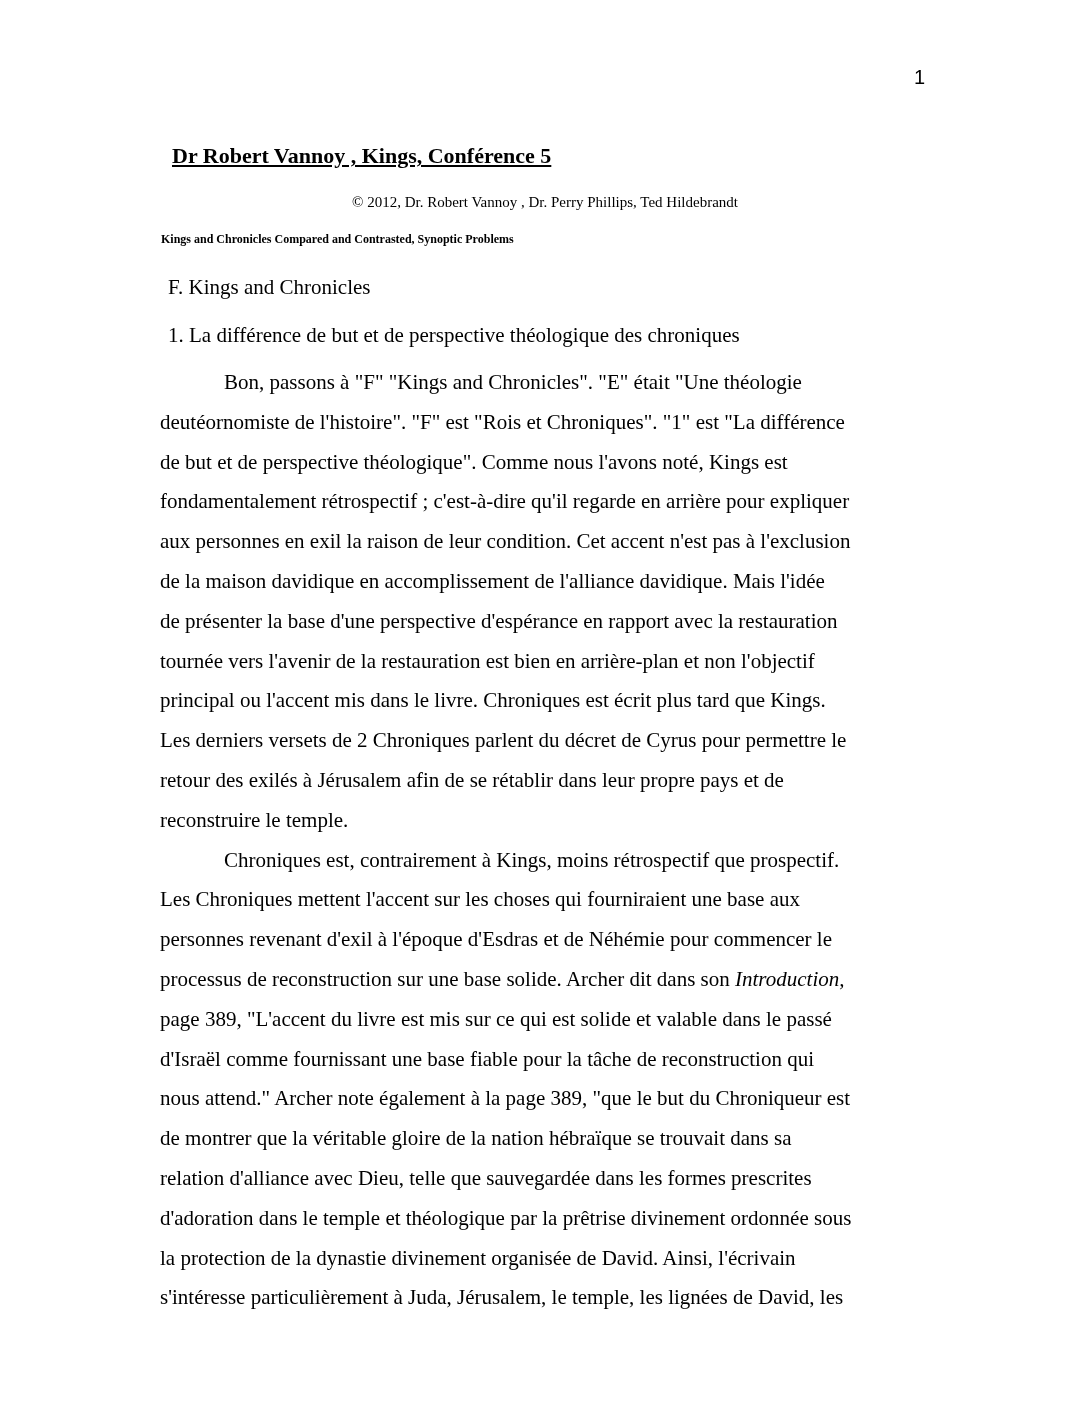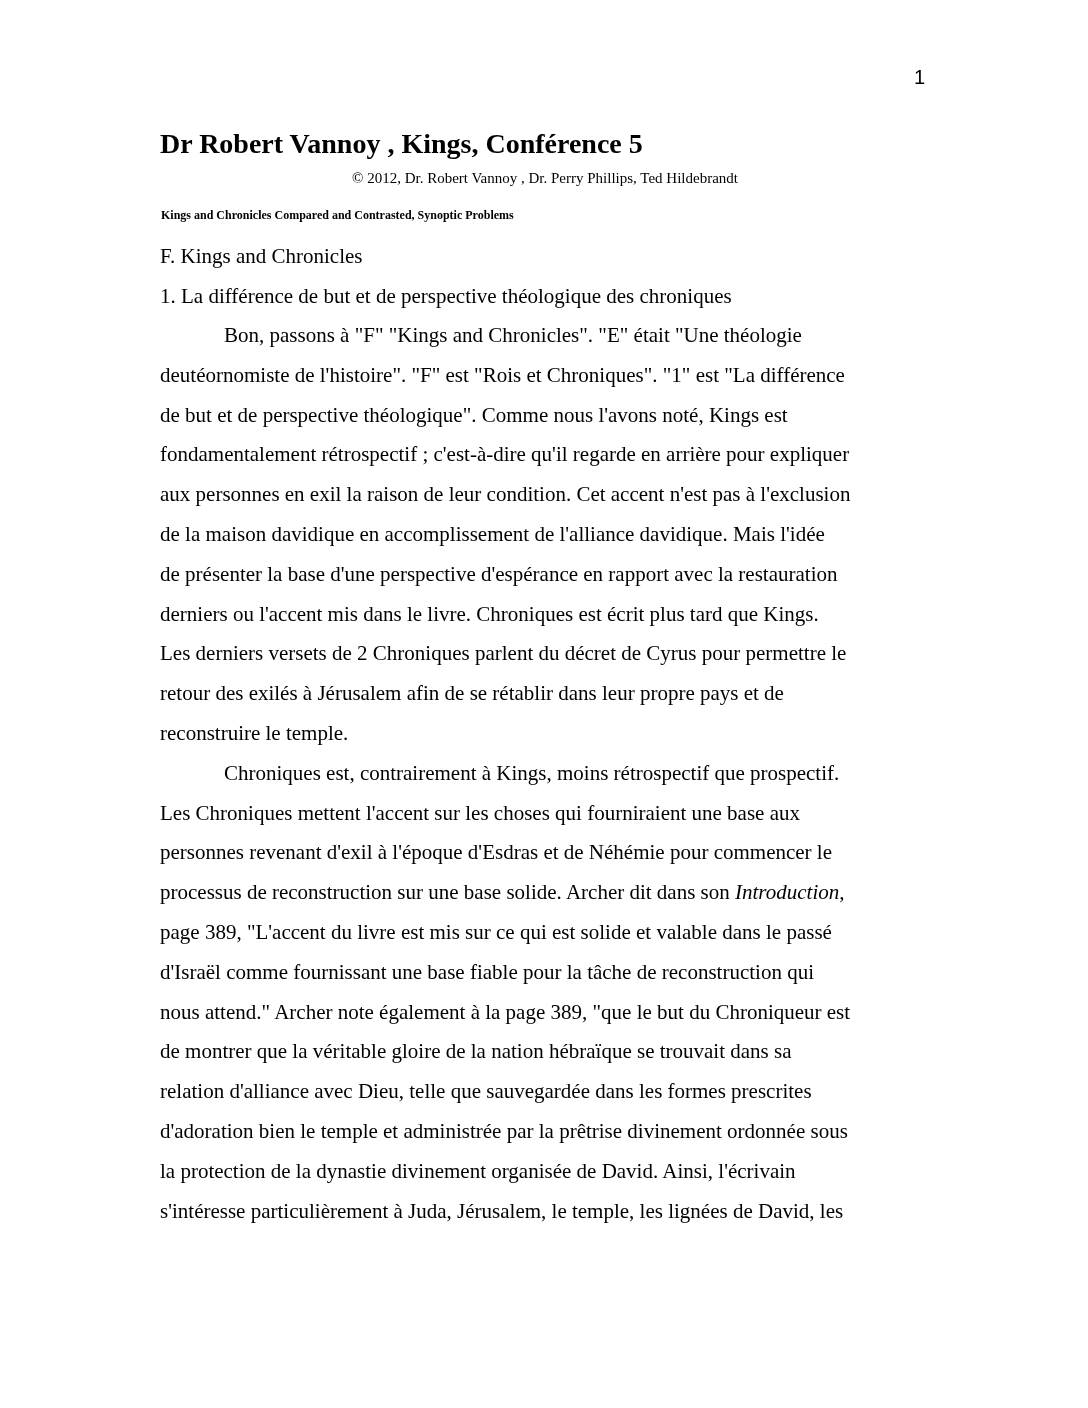"Dr Robert Vannoy , Kings," .title { font-size: 28px -> 22px; margin: 0 -> 12px; text-decoration: none -> underline }
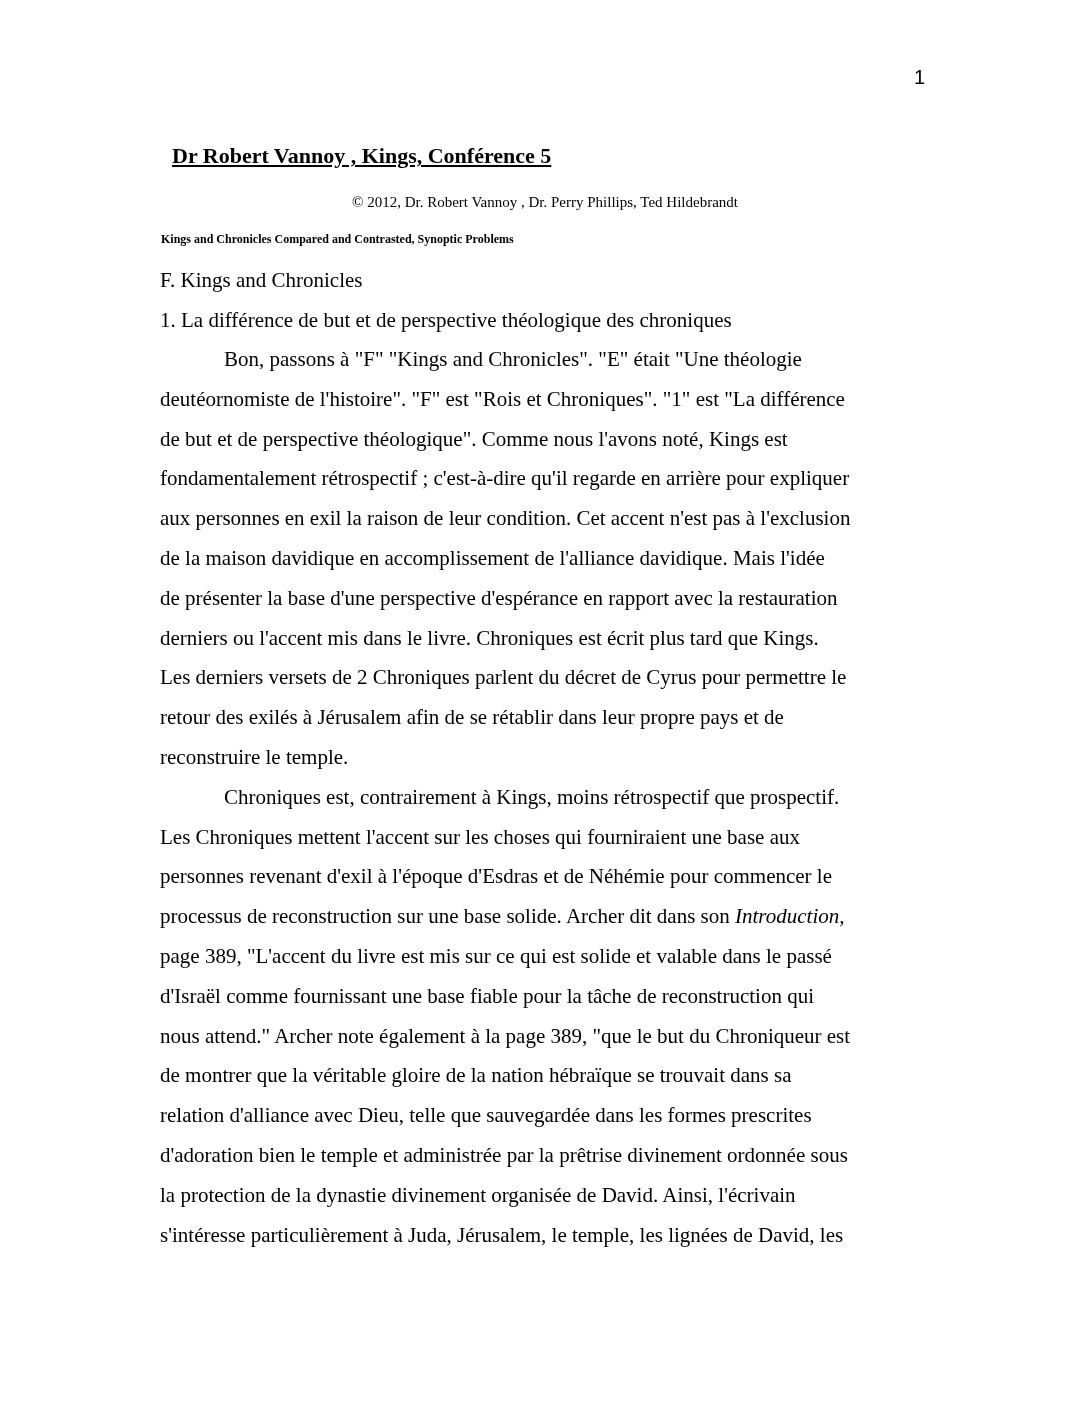"F. Kings and Chronicles" .heading { margin: 0 -> 8px }
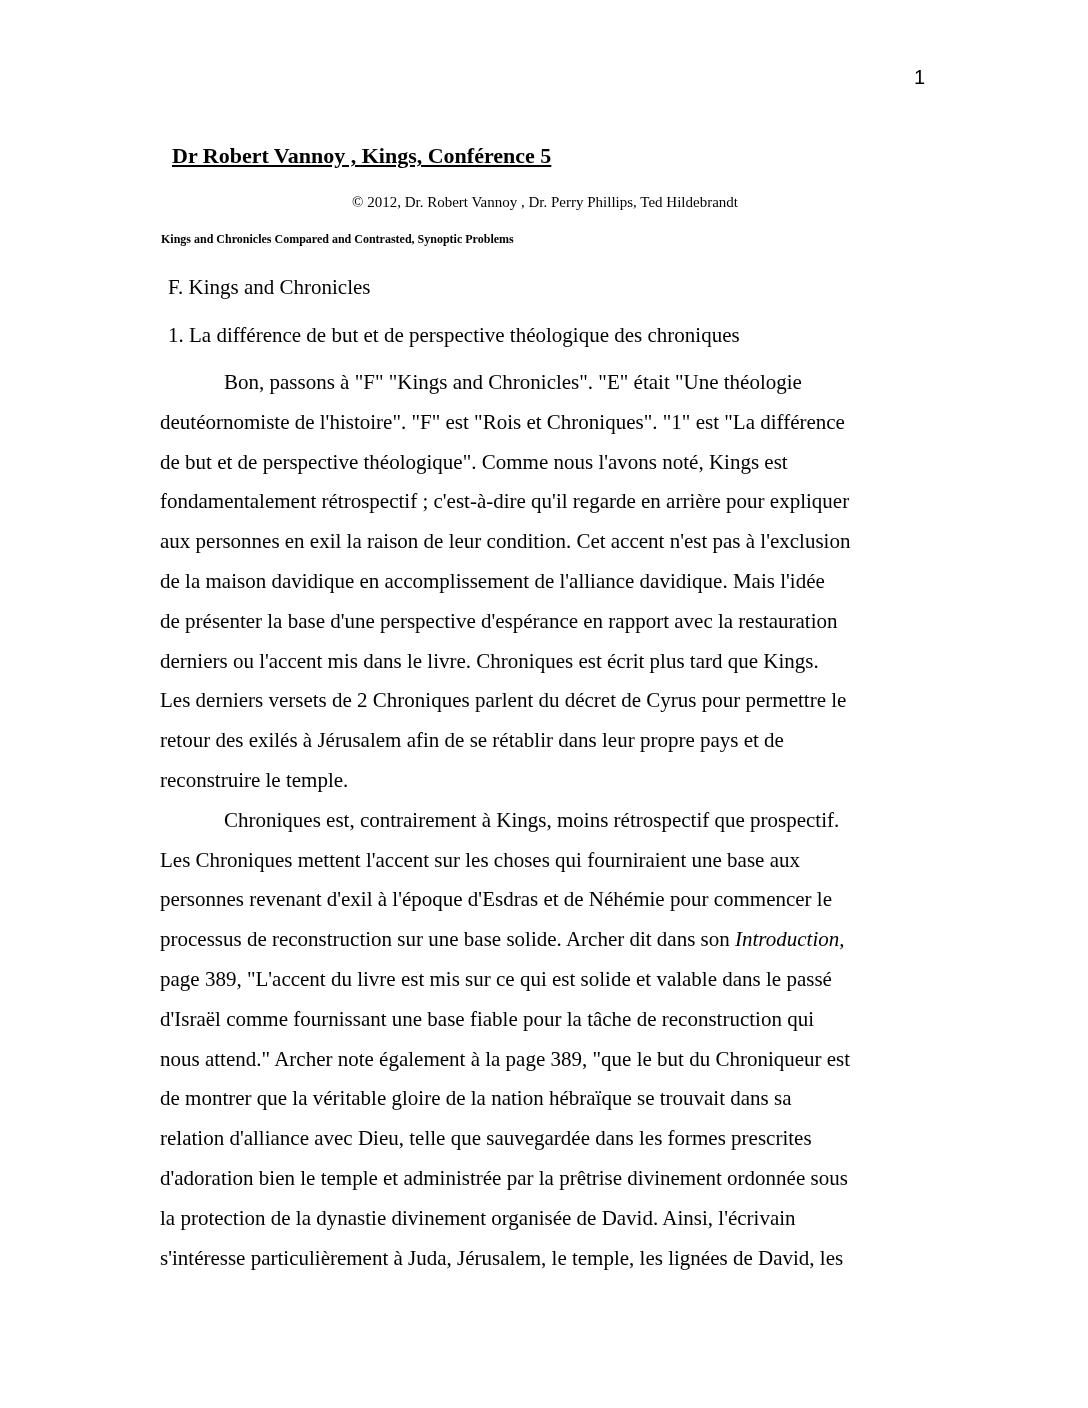"tournée vers l'avenir de la" p.line { html: none -> <p>tournée vers l'avenir de la restauration est bien en arrière-plan et non l'objectif</p> }
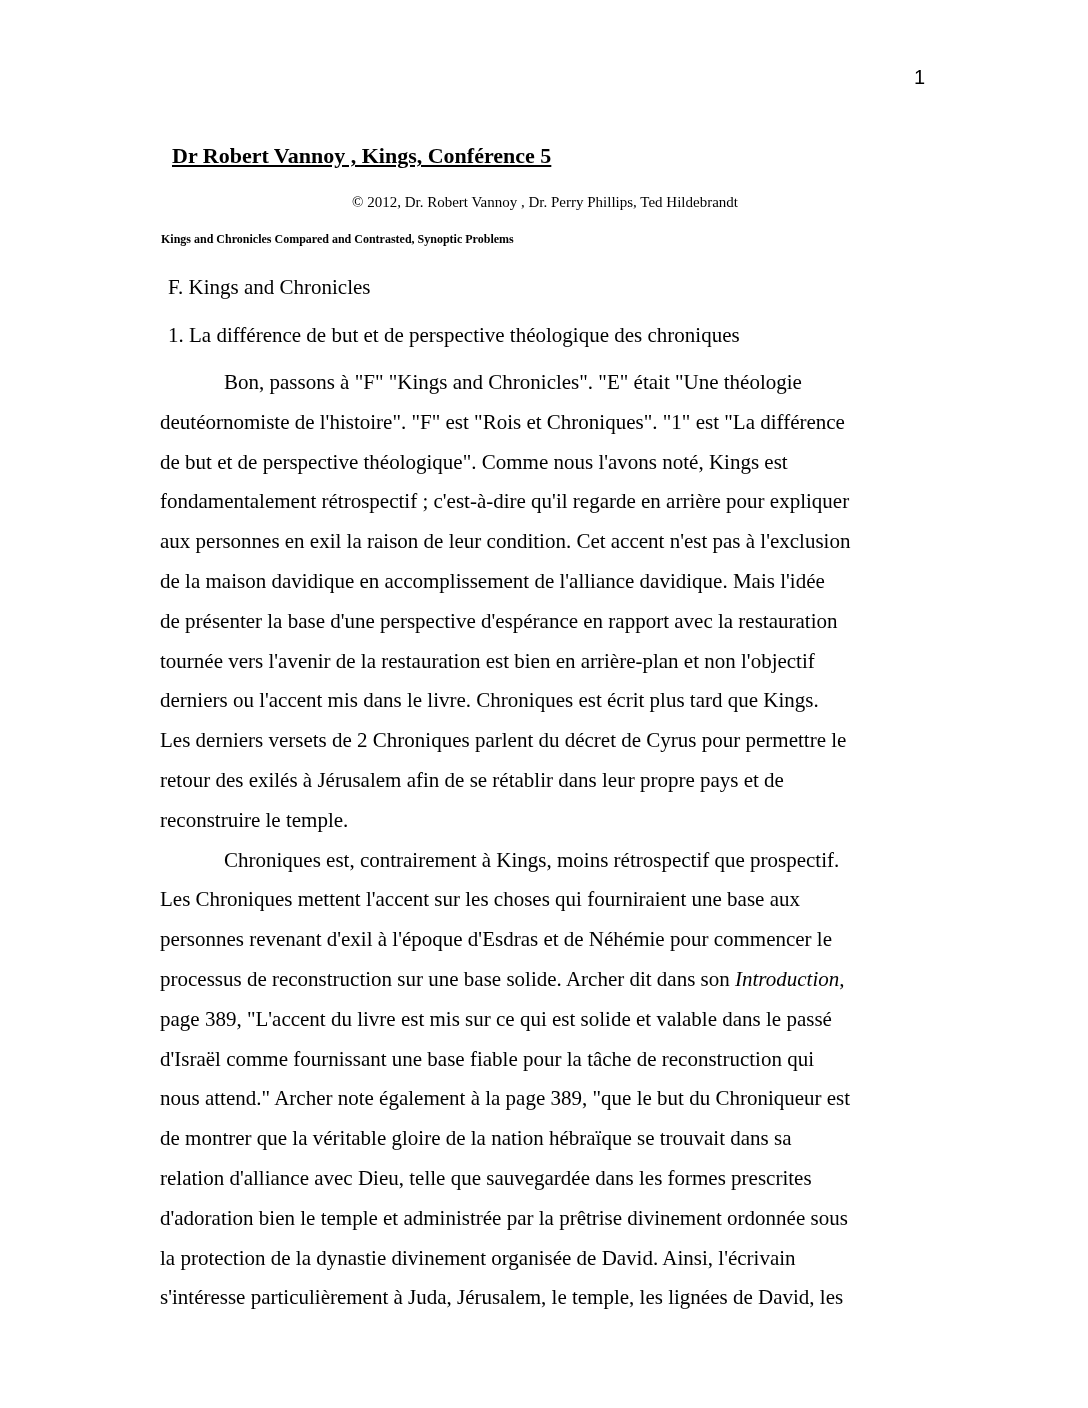"derniers ou l'accent mis dans" p.line { text: derniers -> principal }
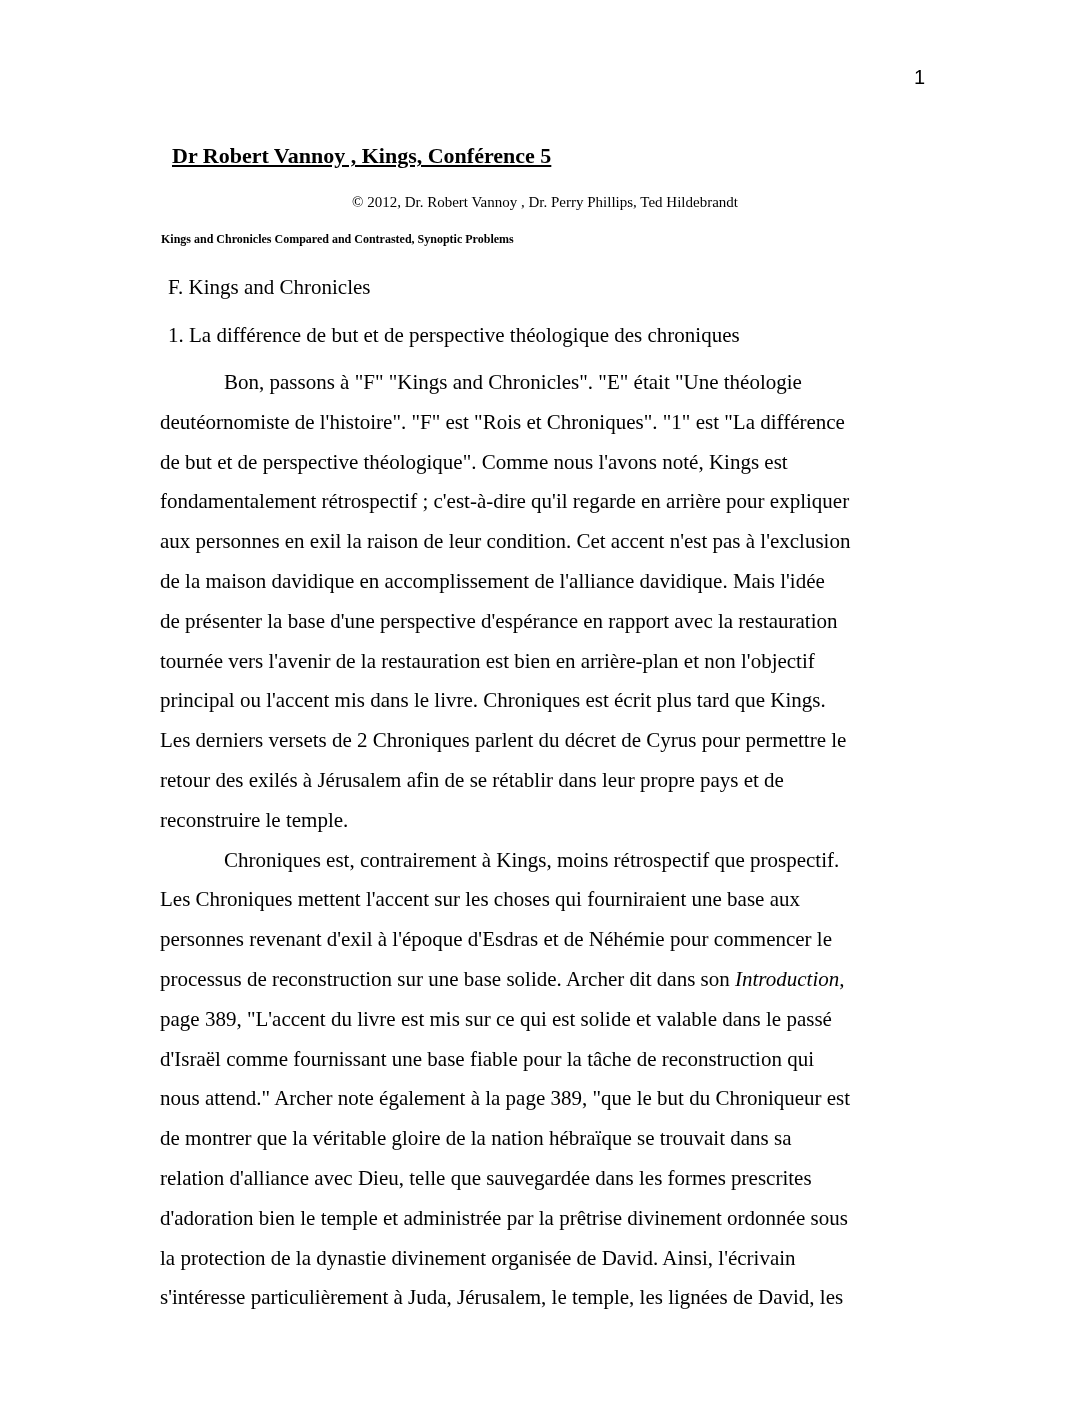"d'adoration bien le temple et" p.line { text: bien le temple et administrée -> dans le temple et théologique }
